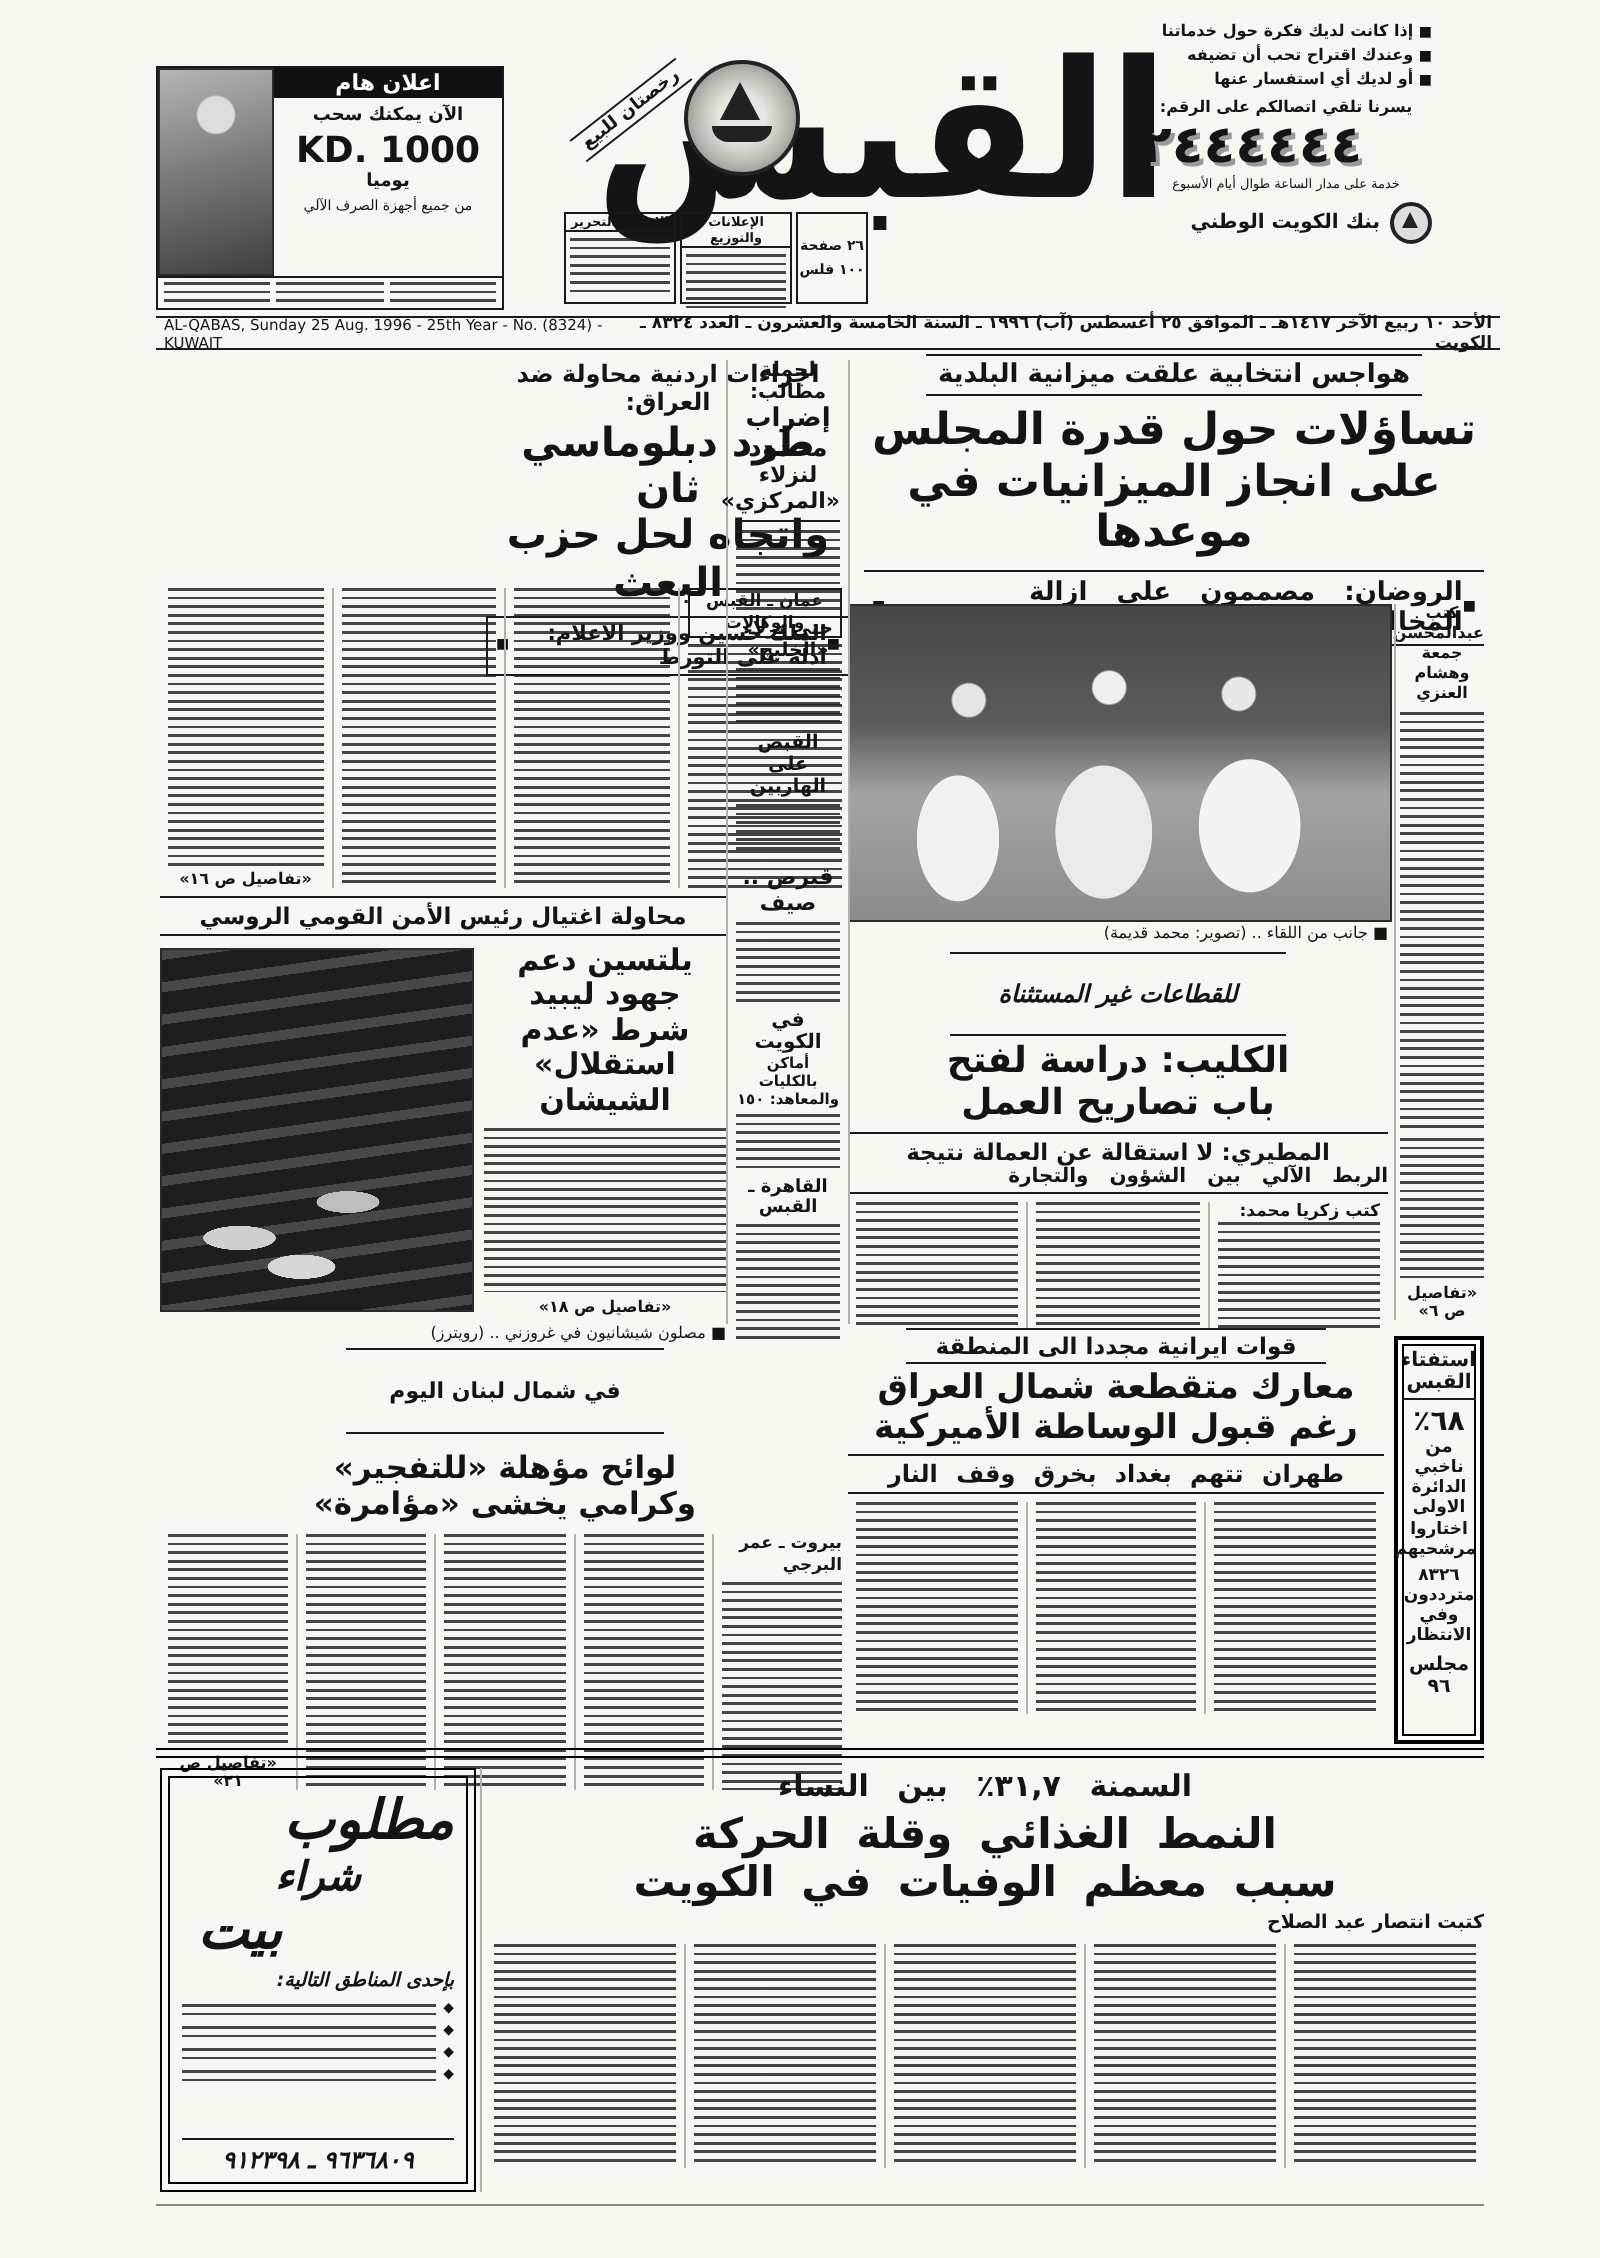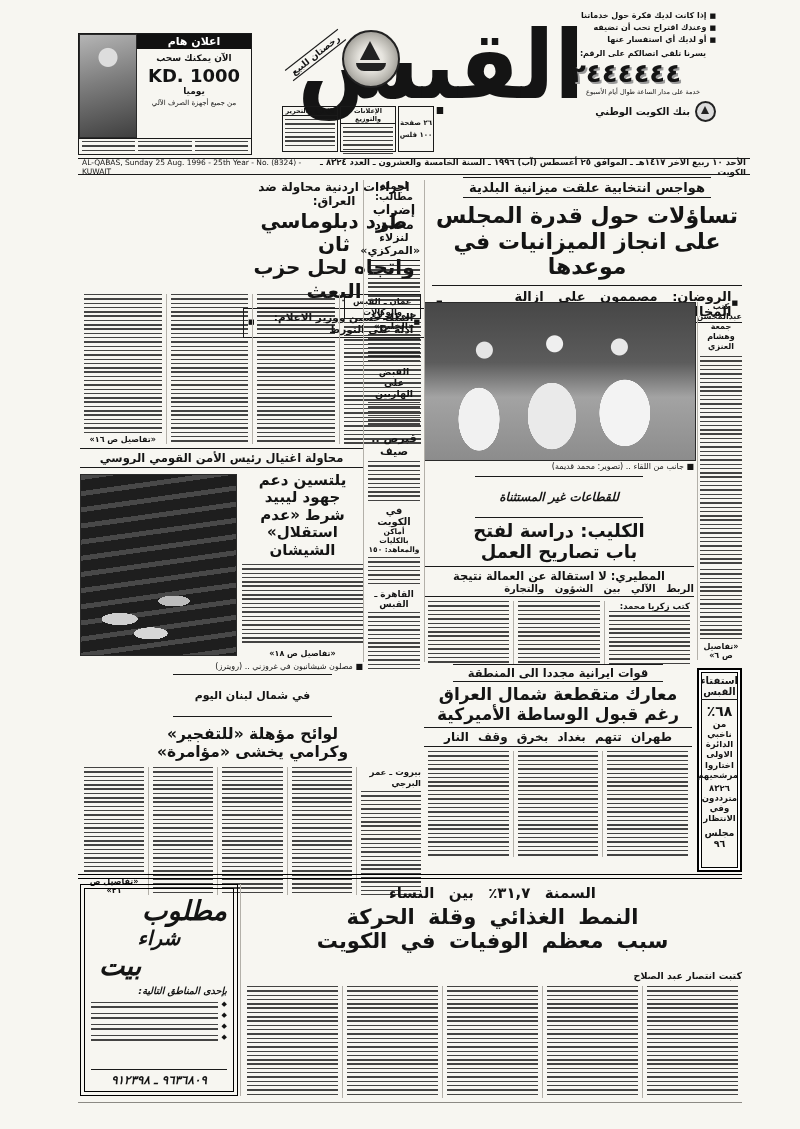"كتبت انتصار عبد الصلاح" div.byline { margin-top: 16px -> 2px }
